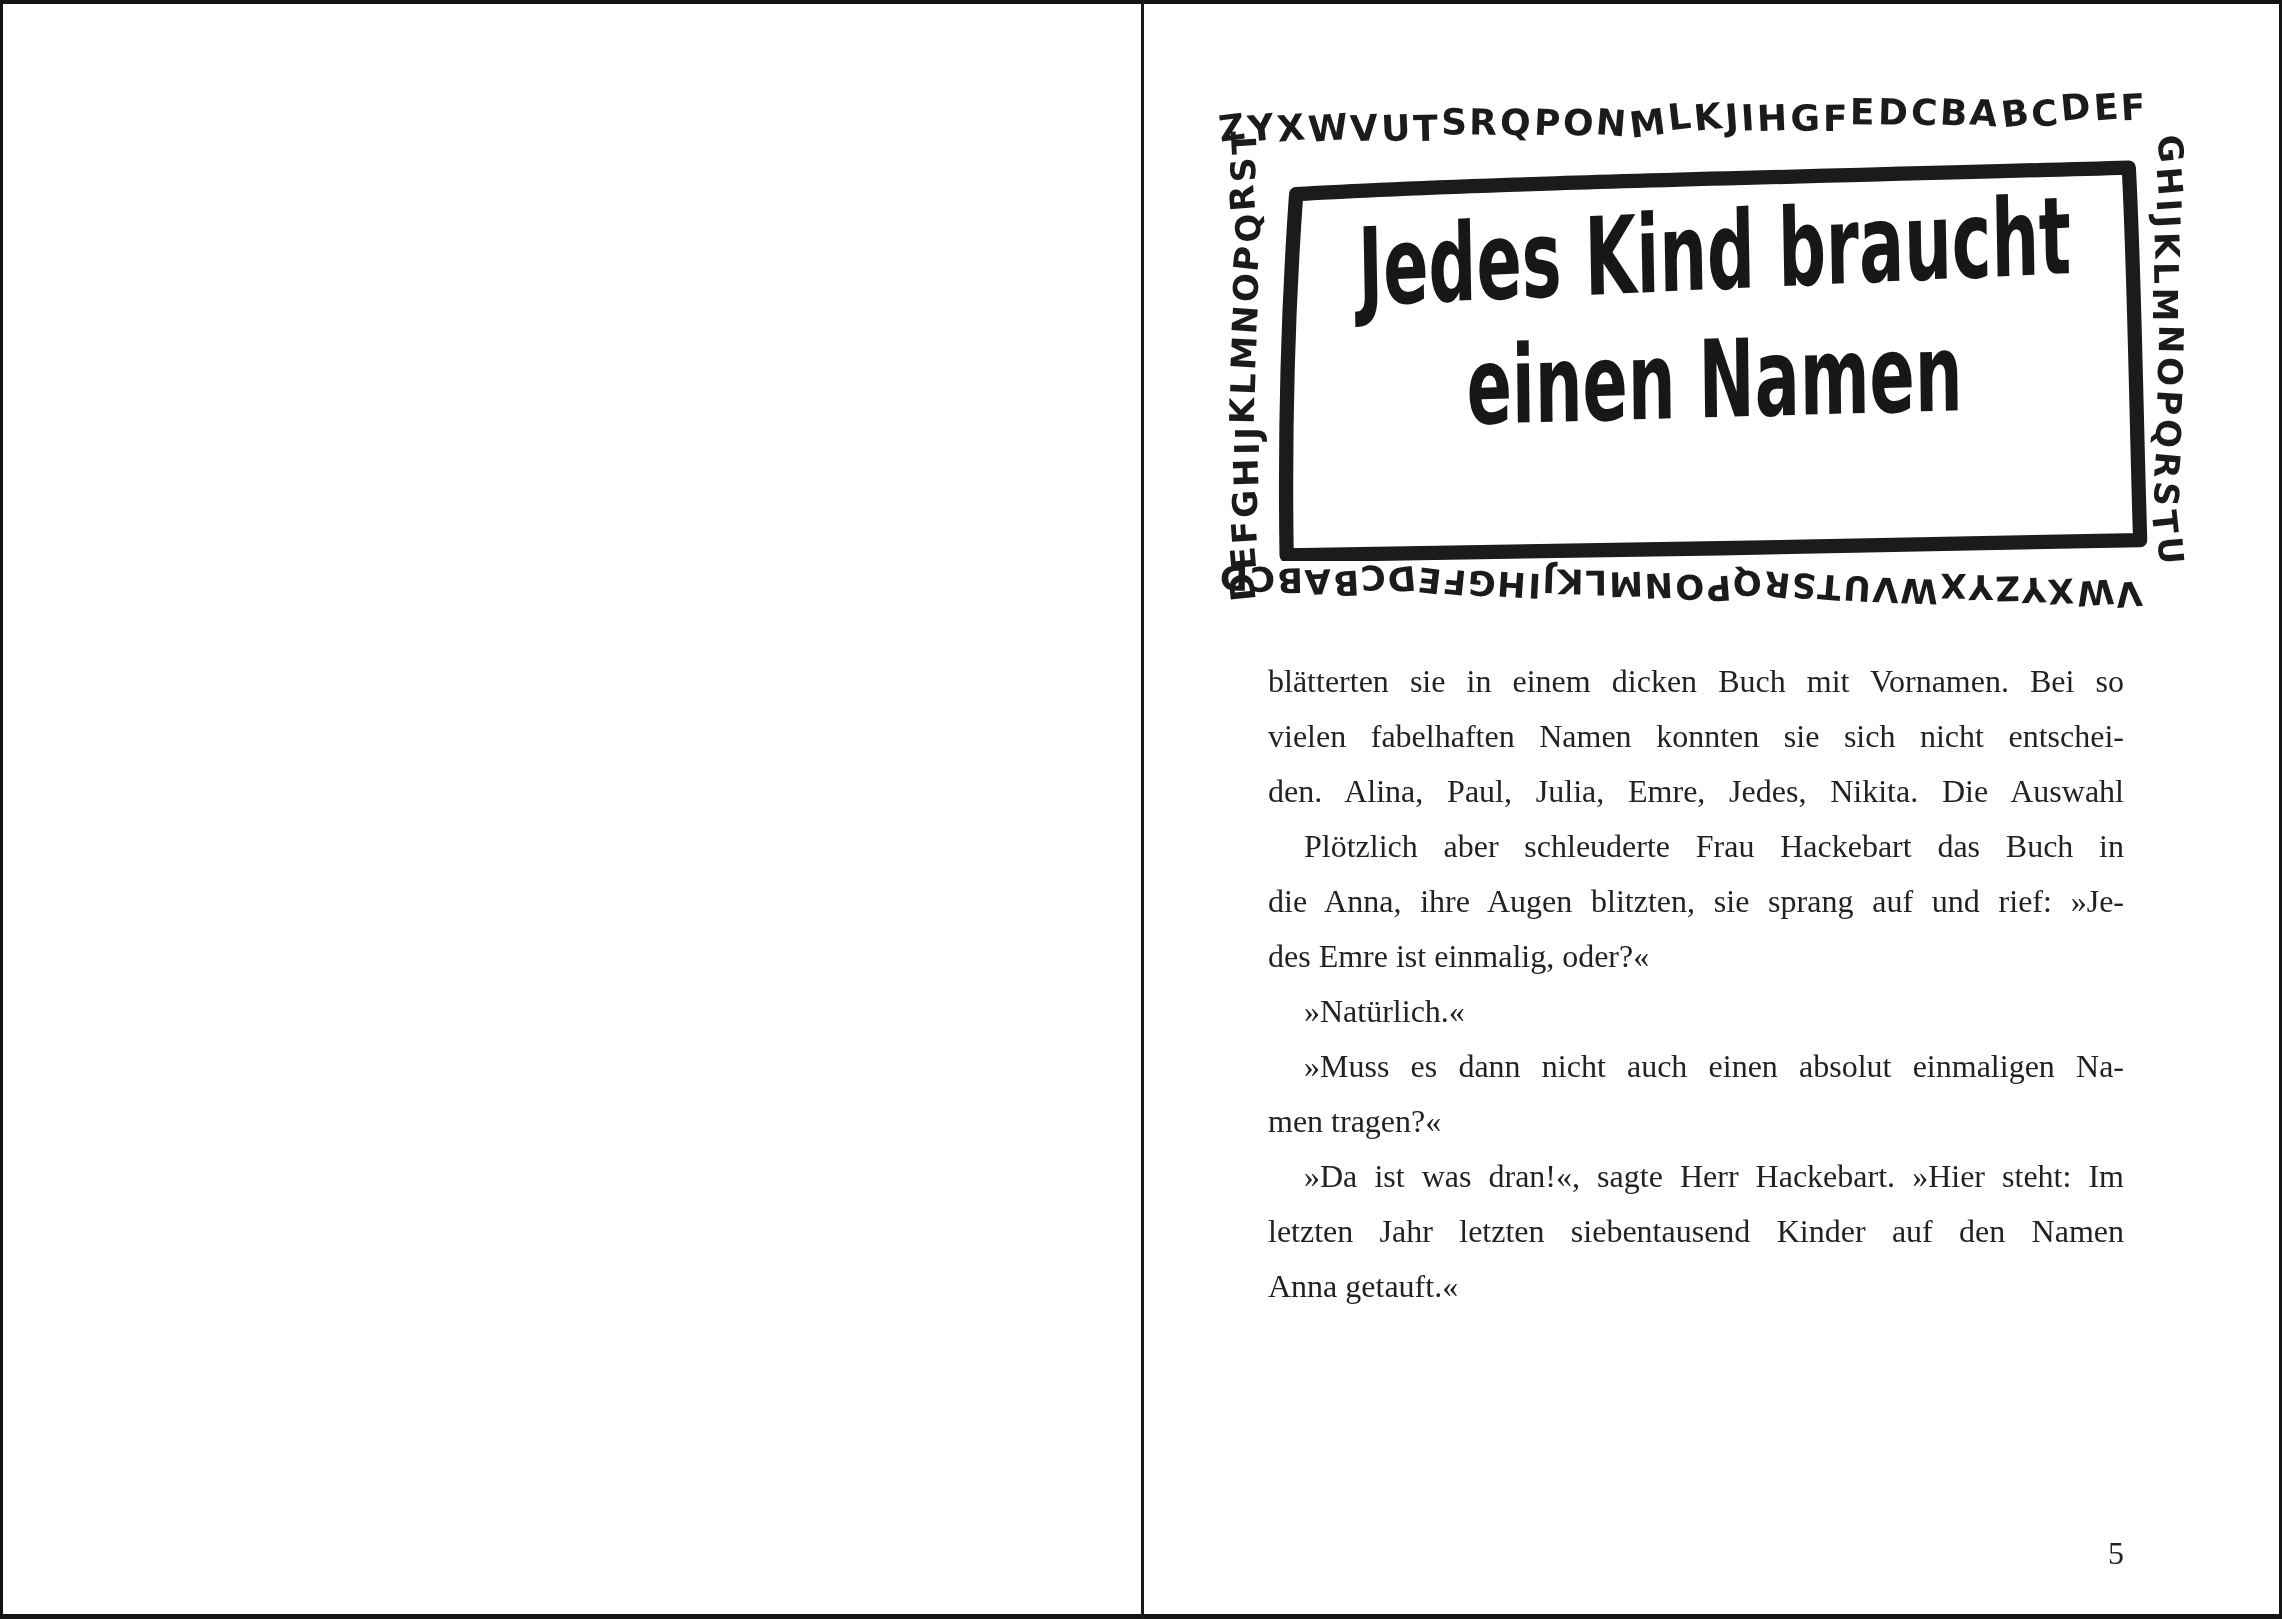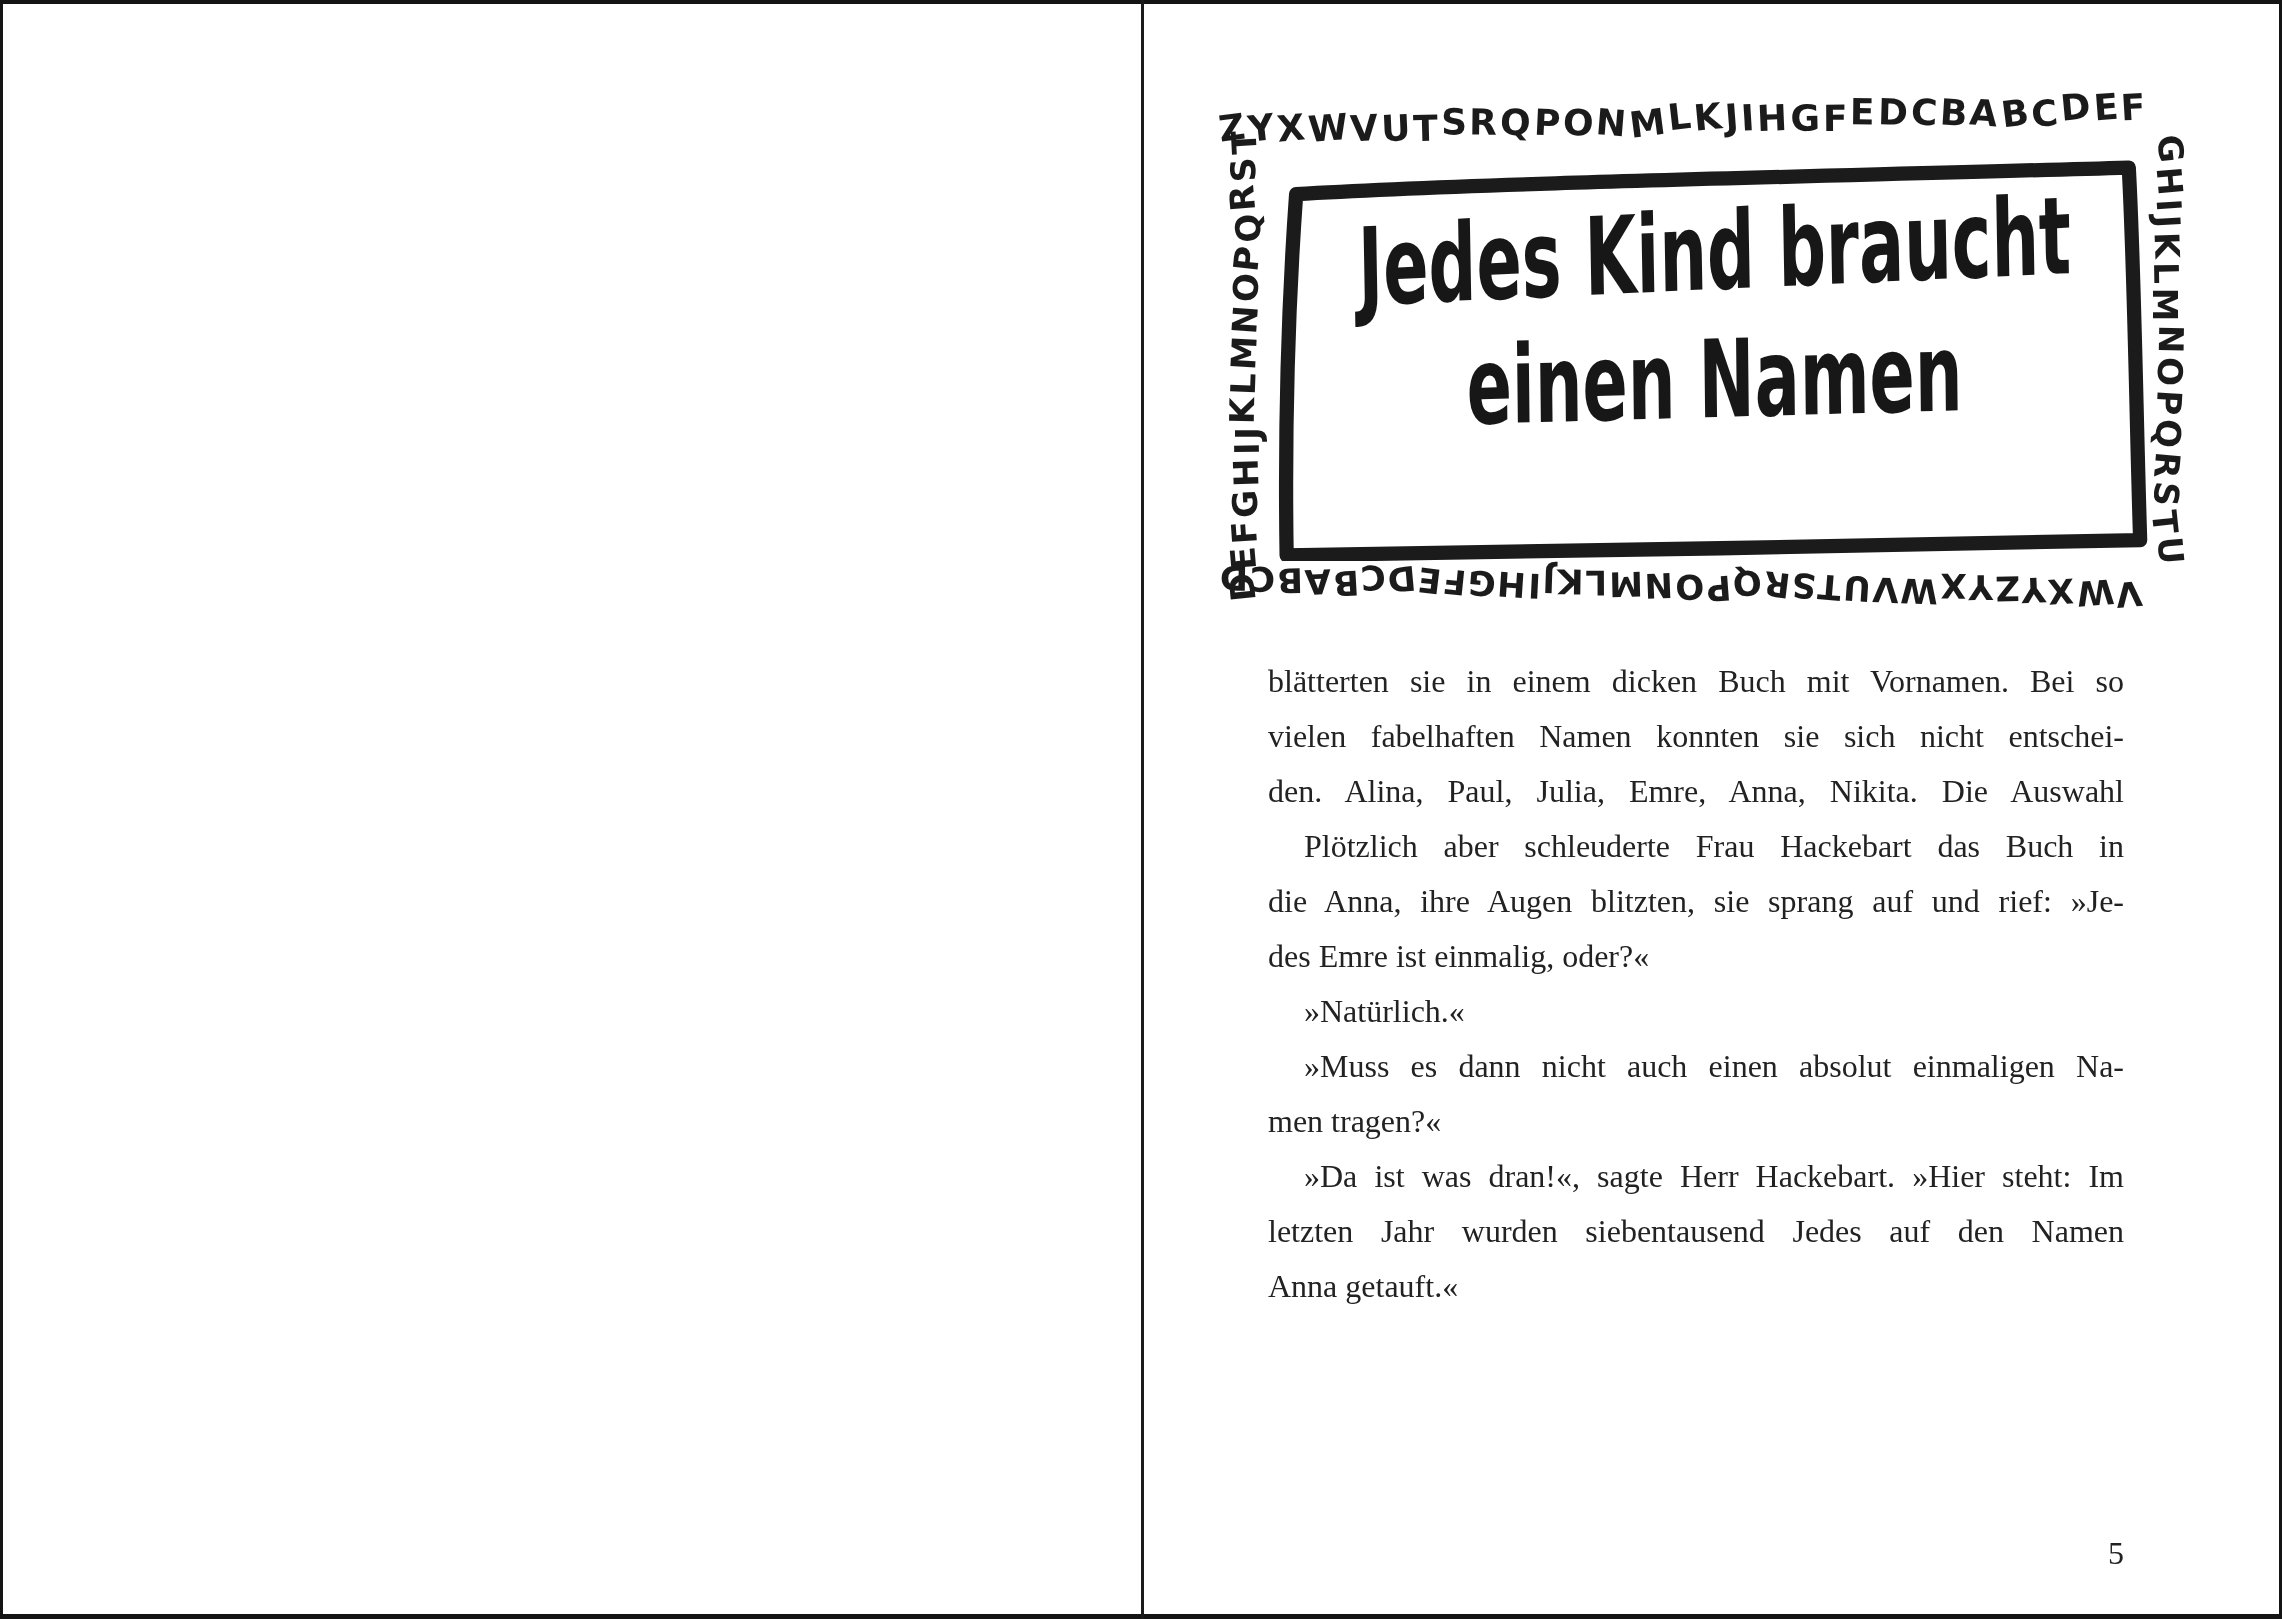"den. Alina, Paul, Julia, Emre," div.line { text: Anna -> Jedes }
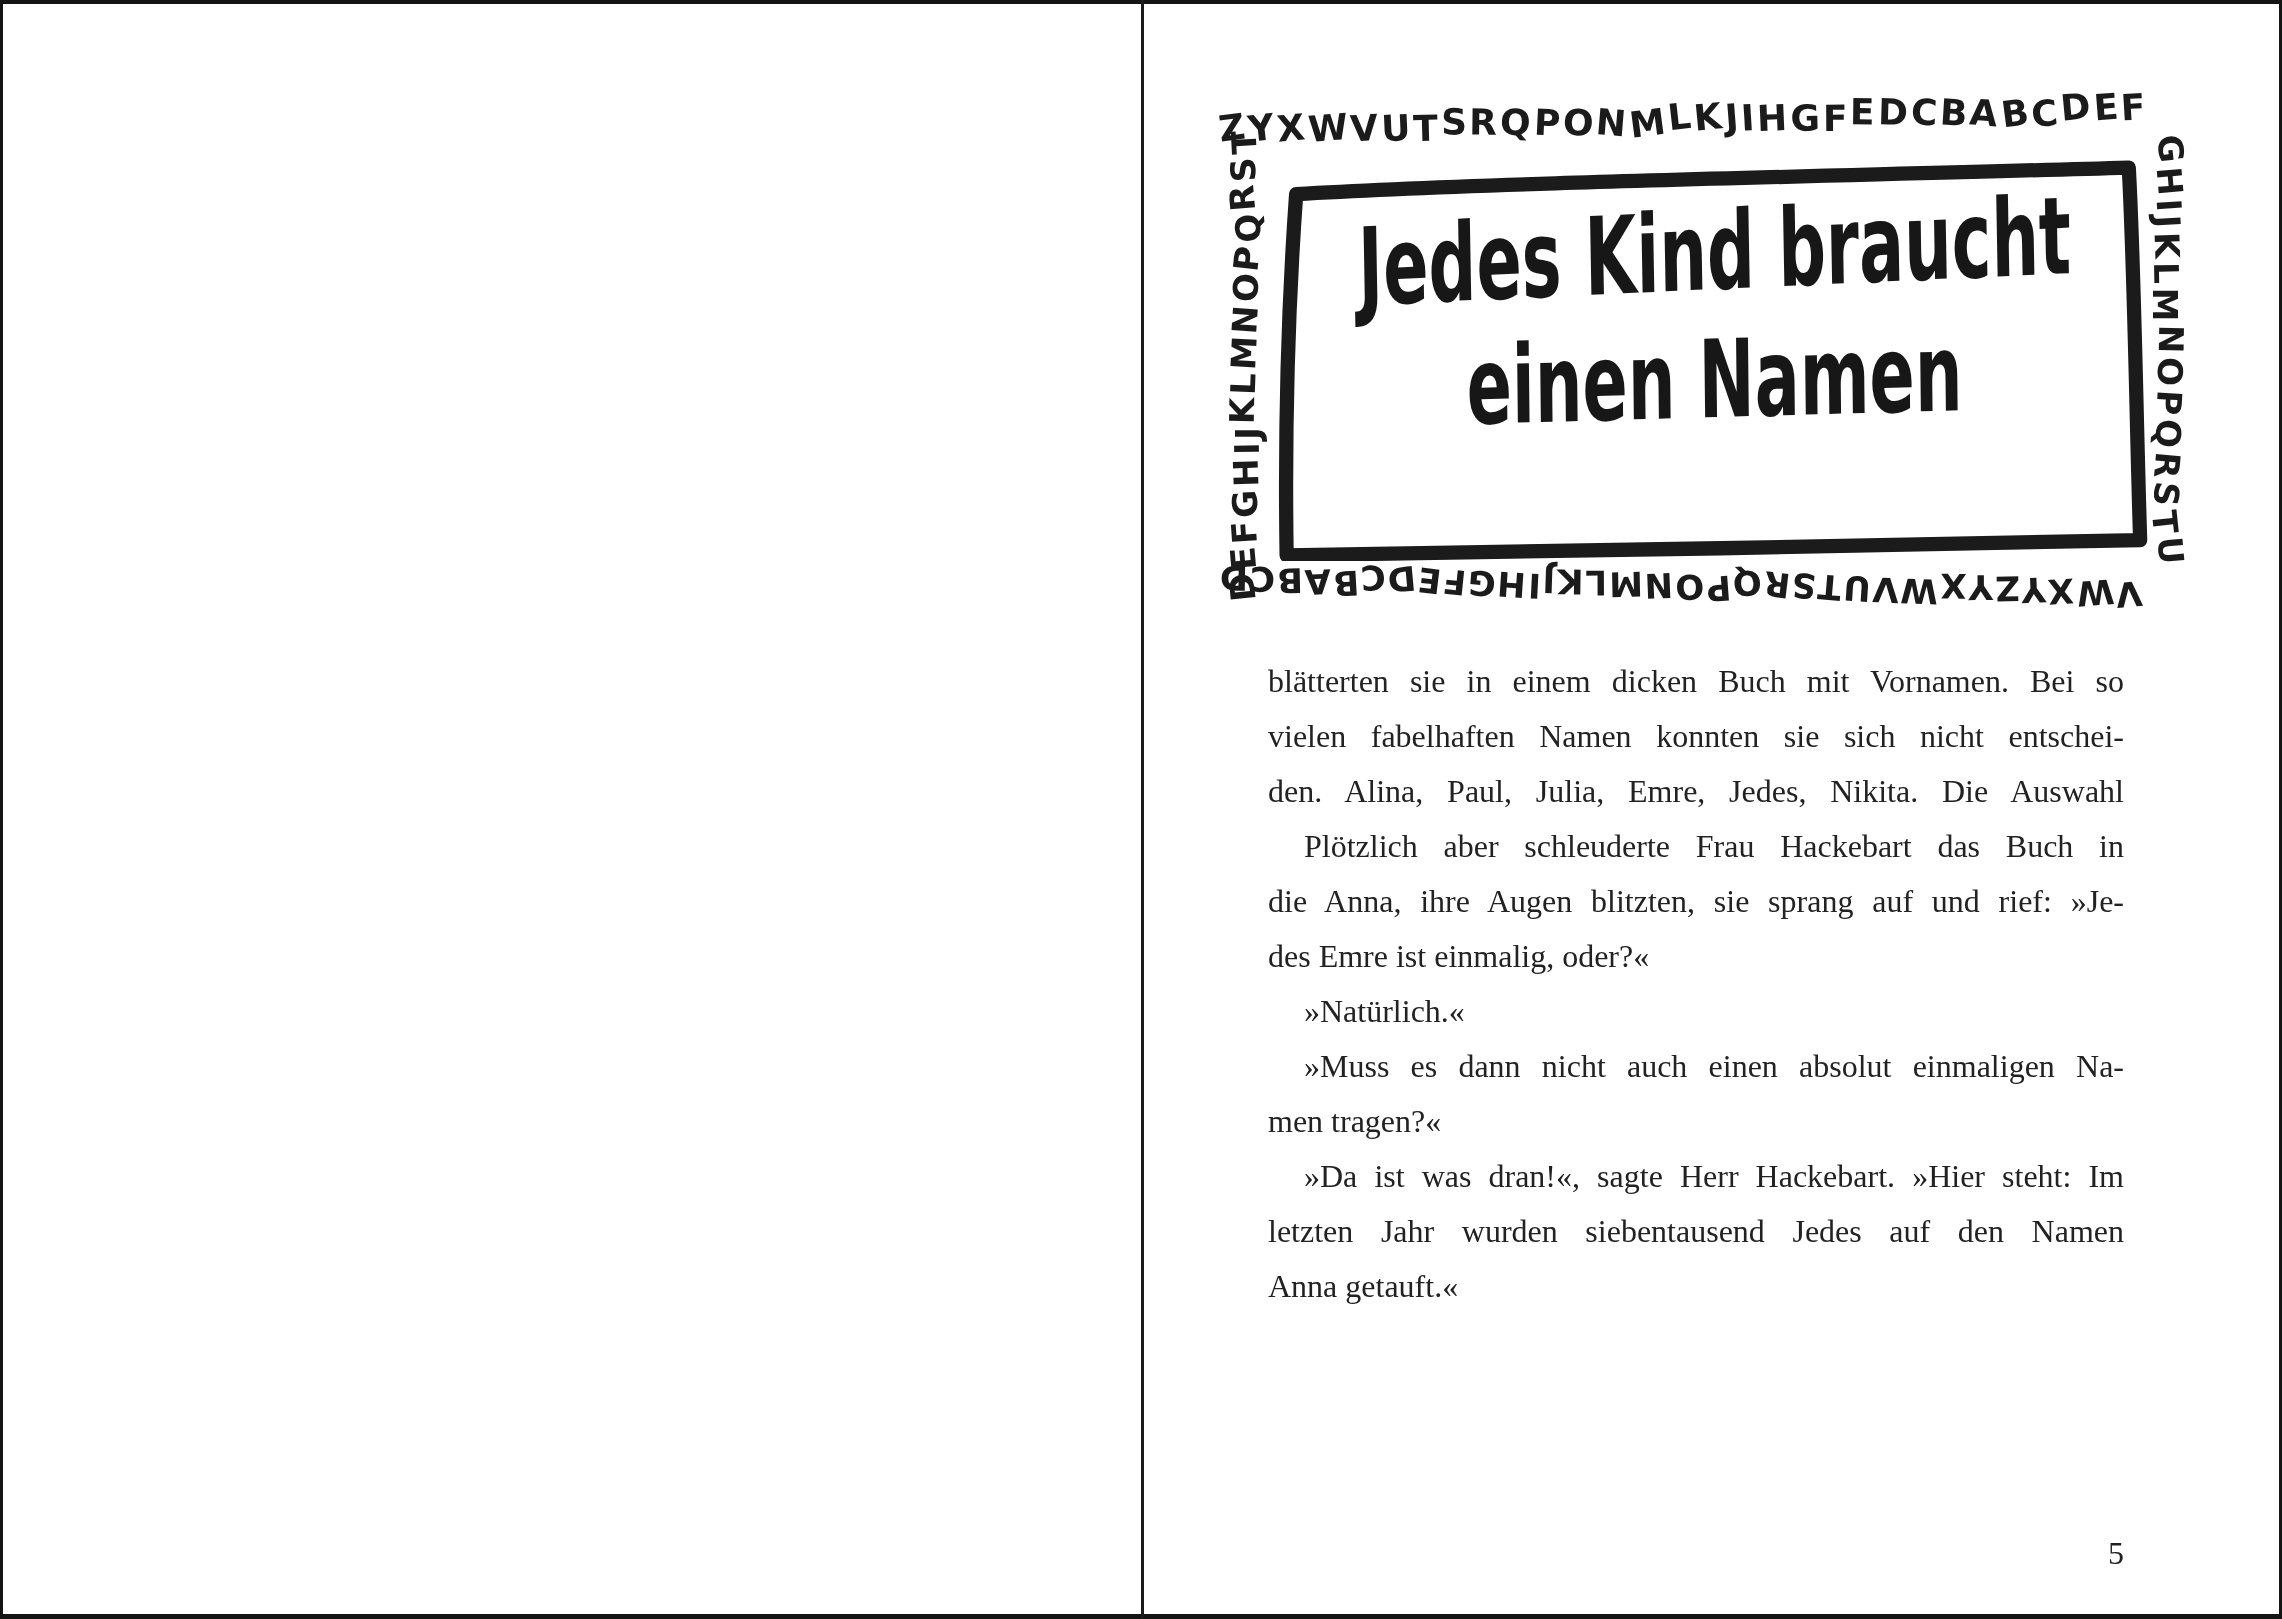"letzten Jahr wurden siebentausend Jedes" div.line { text: wurden siebentausend Jedes -> letzten siebentausend Kinder }
